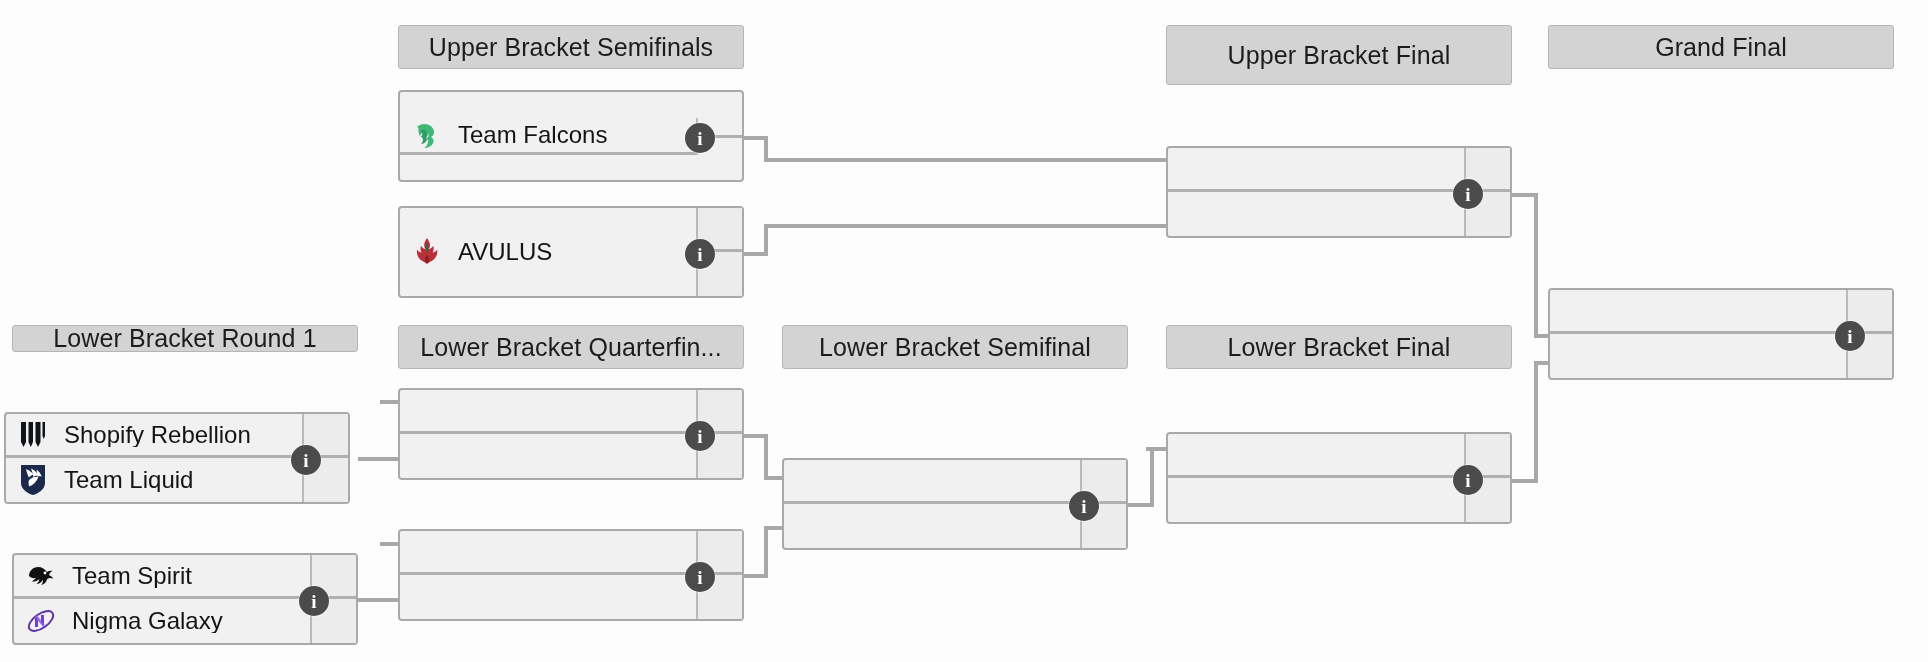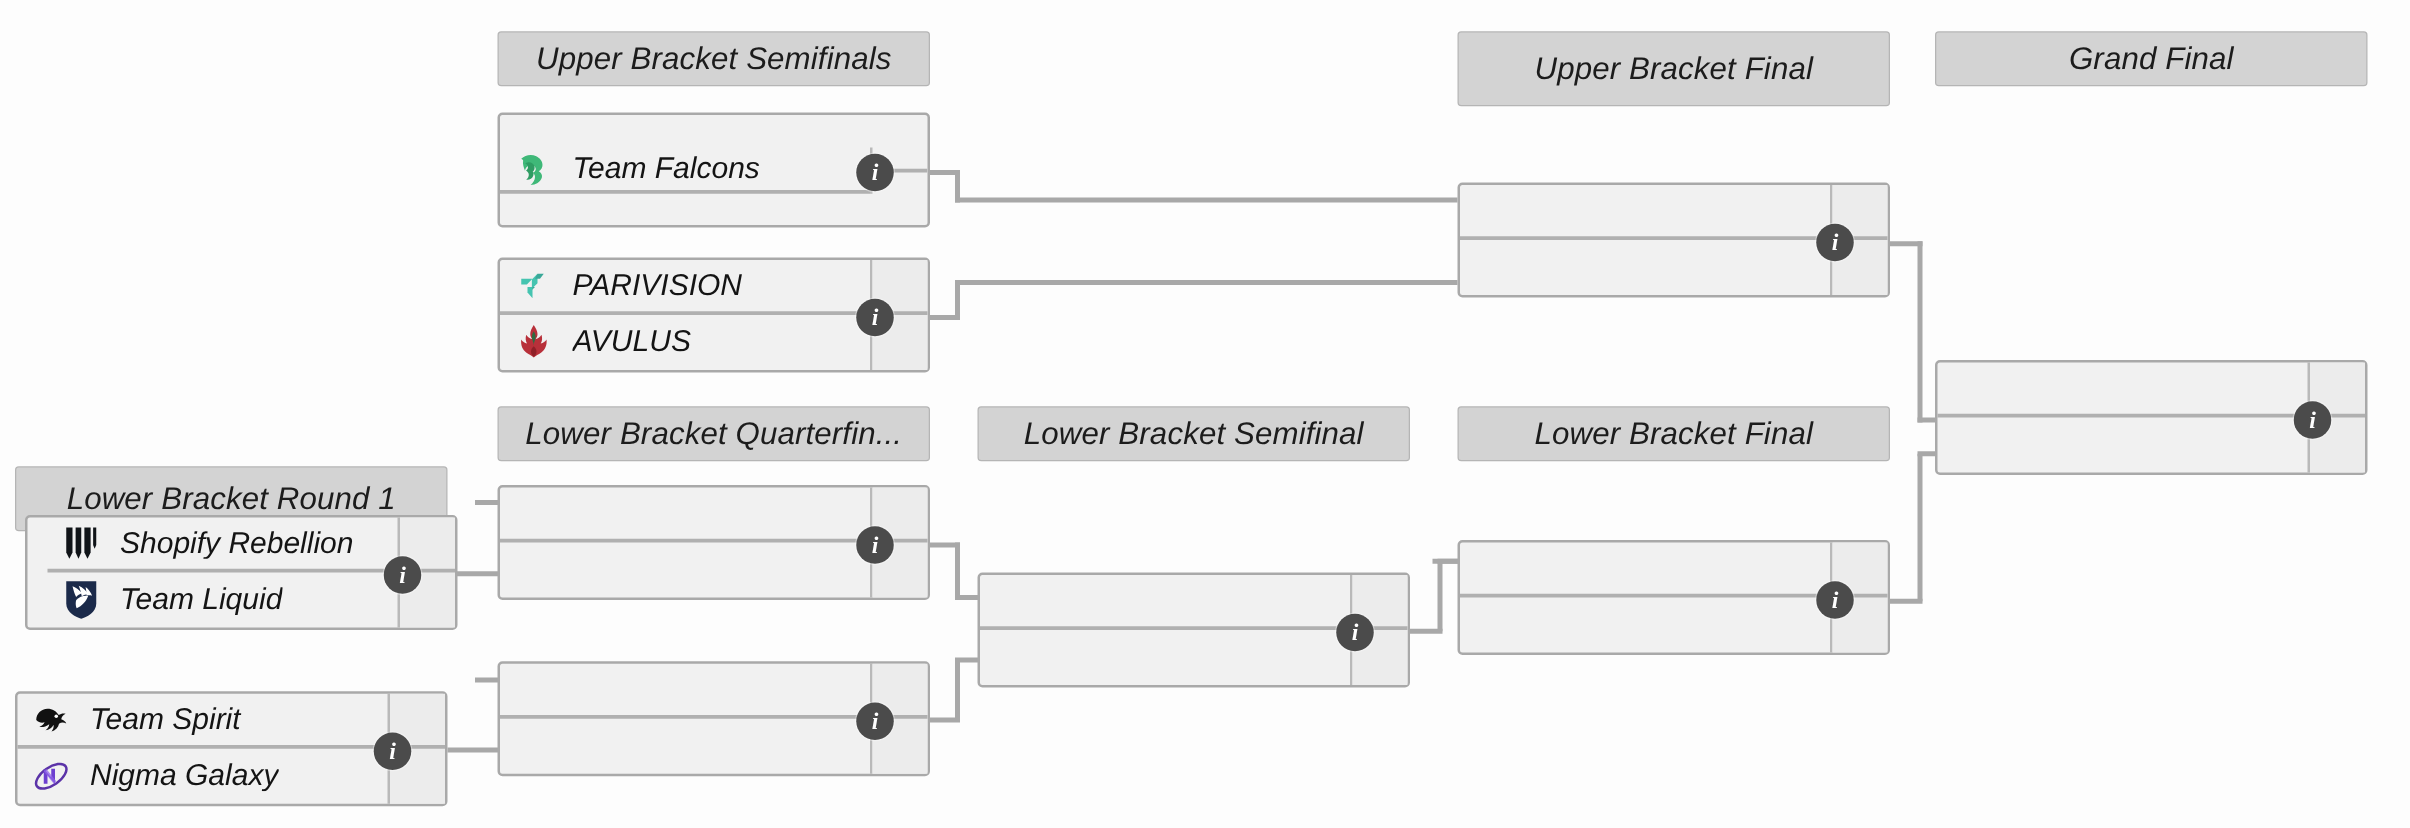"Upper Bracket Semifinals" #bracket { font-style: italic -> none }
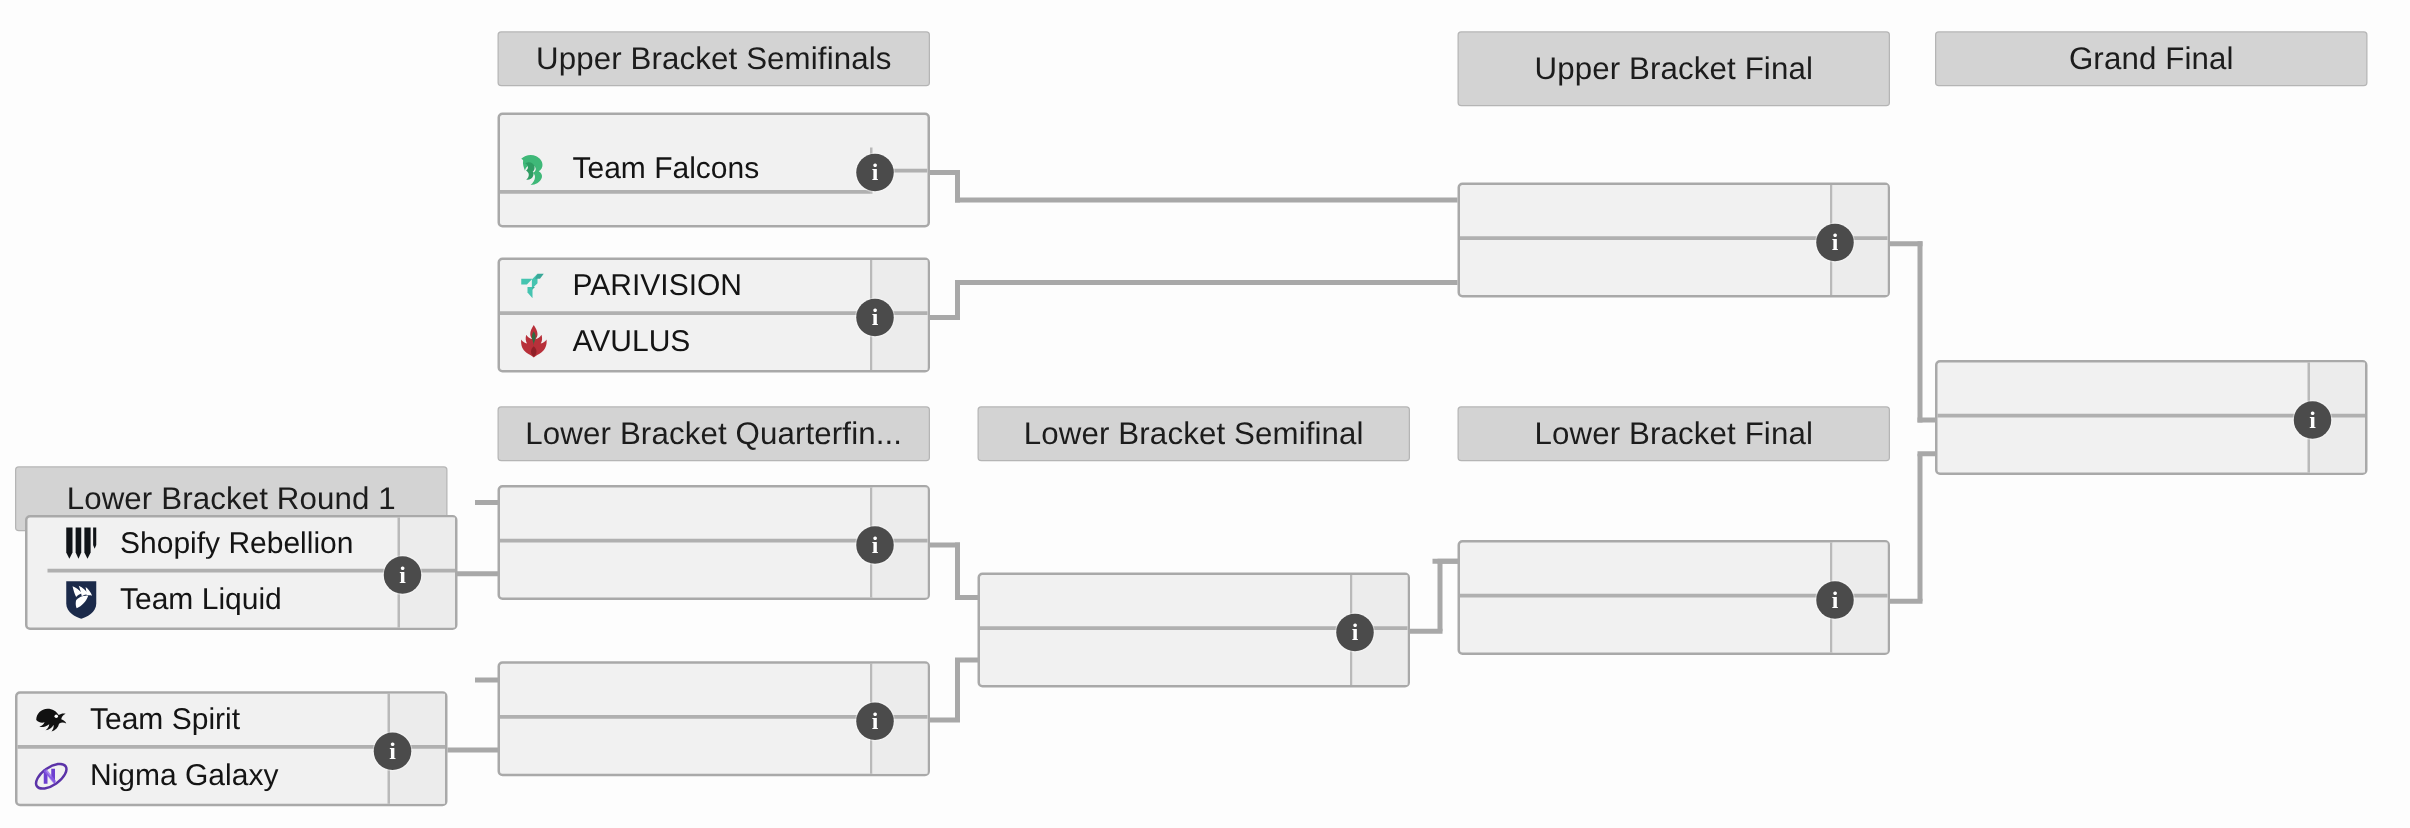"PARIVISION" div.trow { html: <div> <span> <svg> <path></path> <path></path> <path></path> <path></path> <path></path> </svg> </span> <span>PARIVISION</span> </div> -> none }
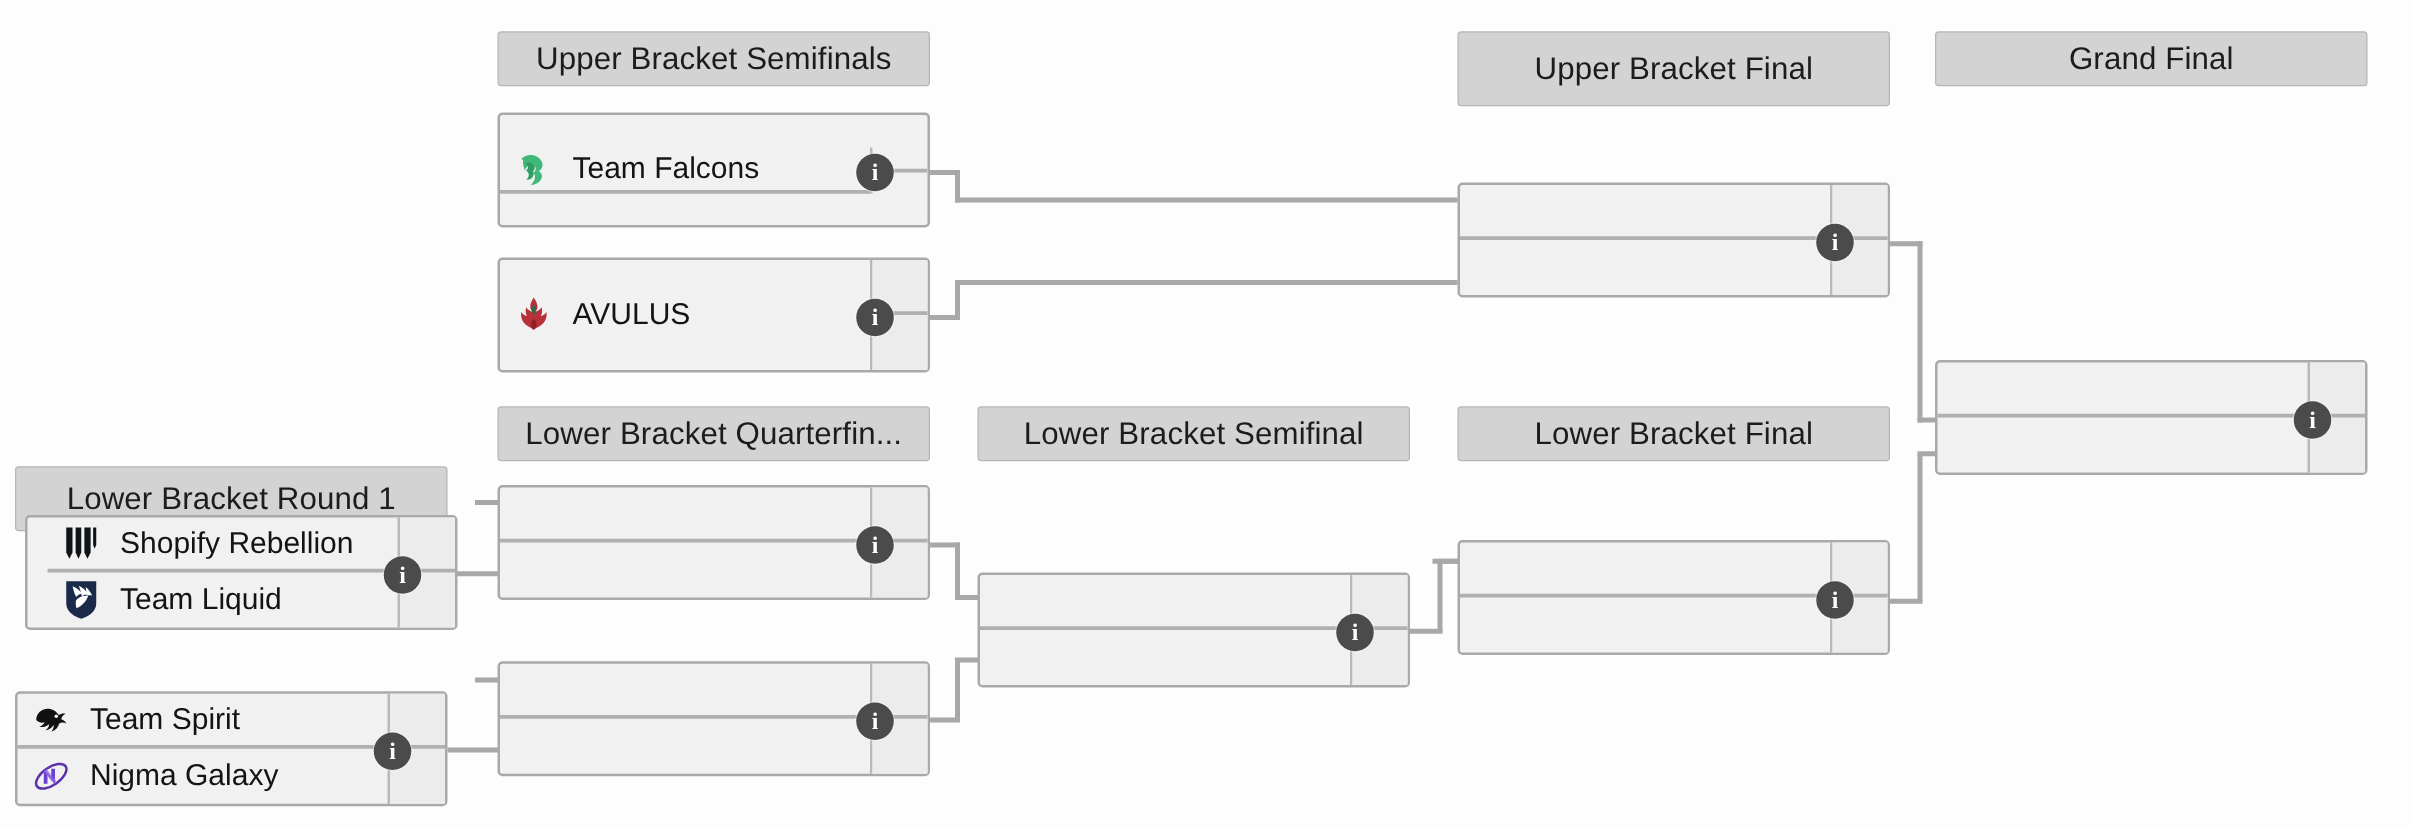"Lower Bracket Round 1" div.round-header { height: 52px -> 27px; margin-top: 48px -> none }
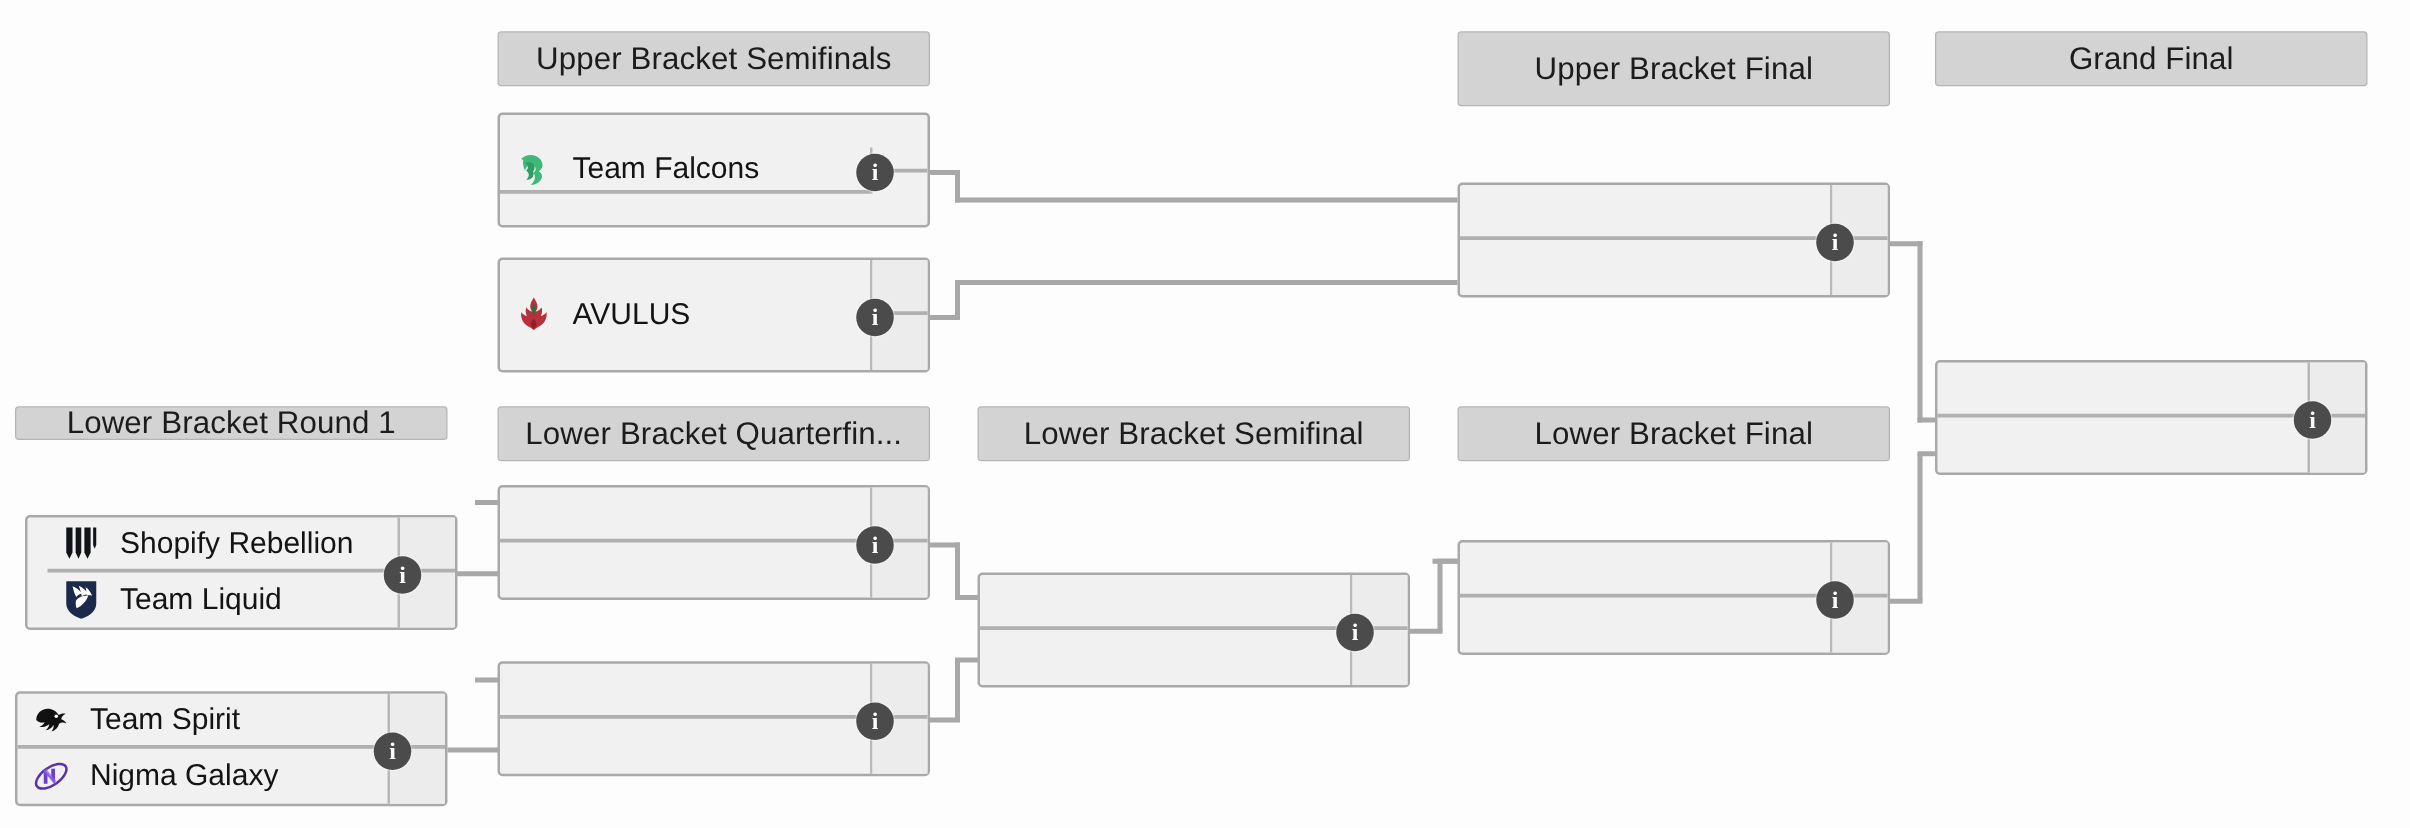"Shopify Rebellion" div.match { left: 20px -> 4px; padding-left: 16px -> none }
